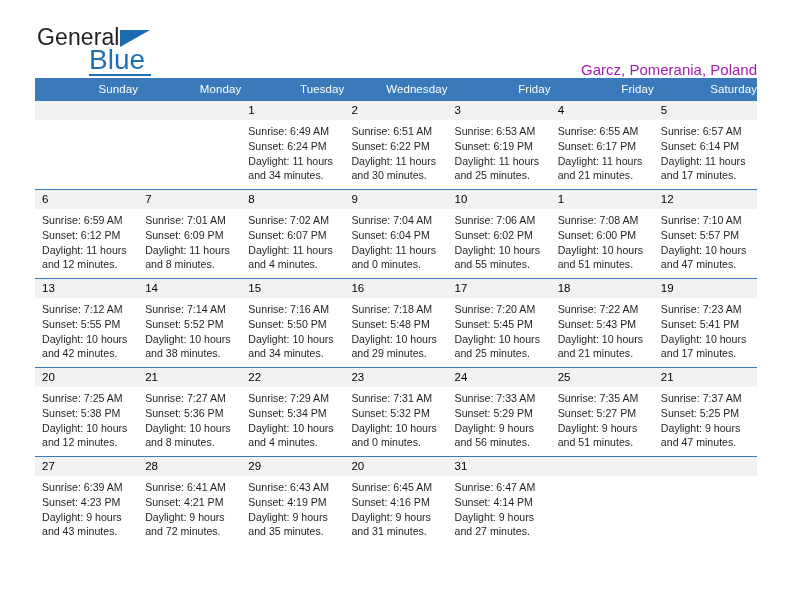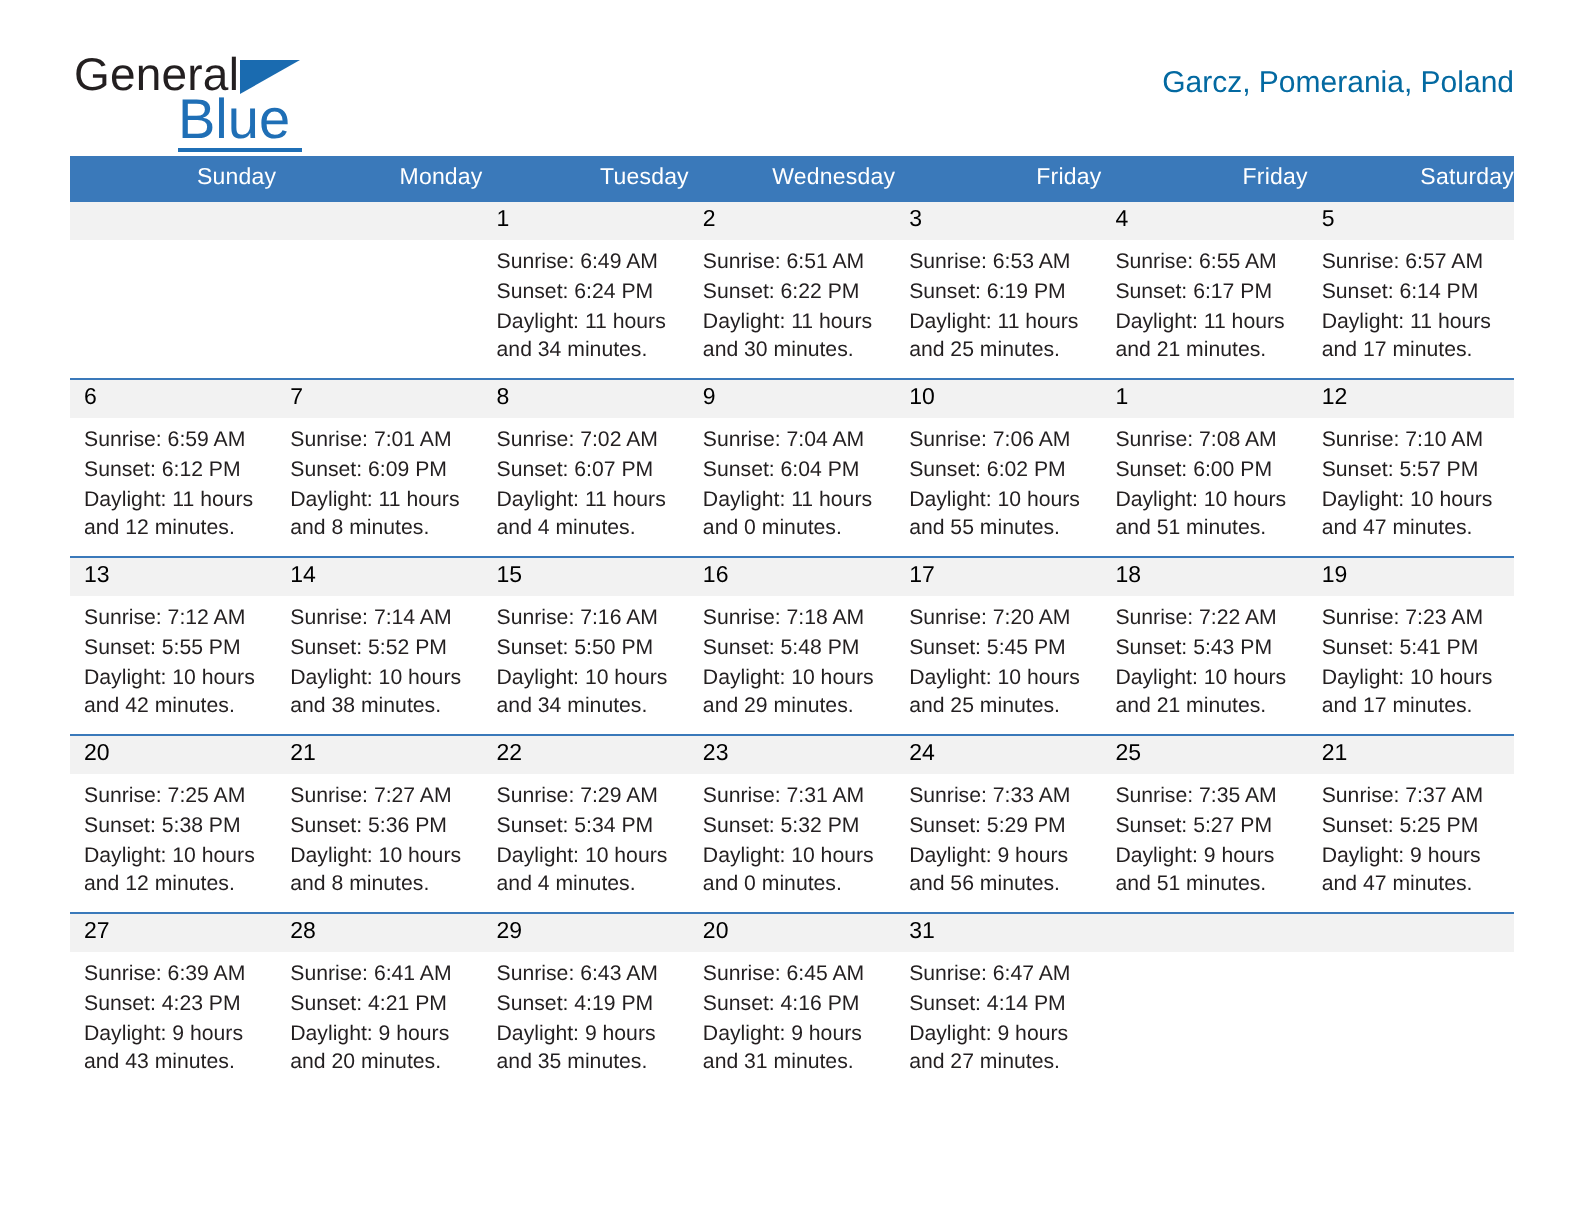"General" .header { align-items: flex-start -> flex-end }
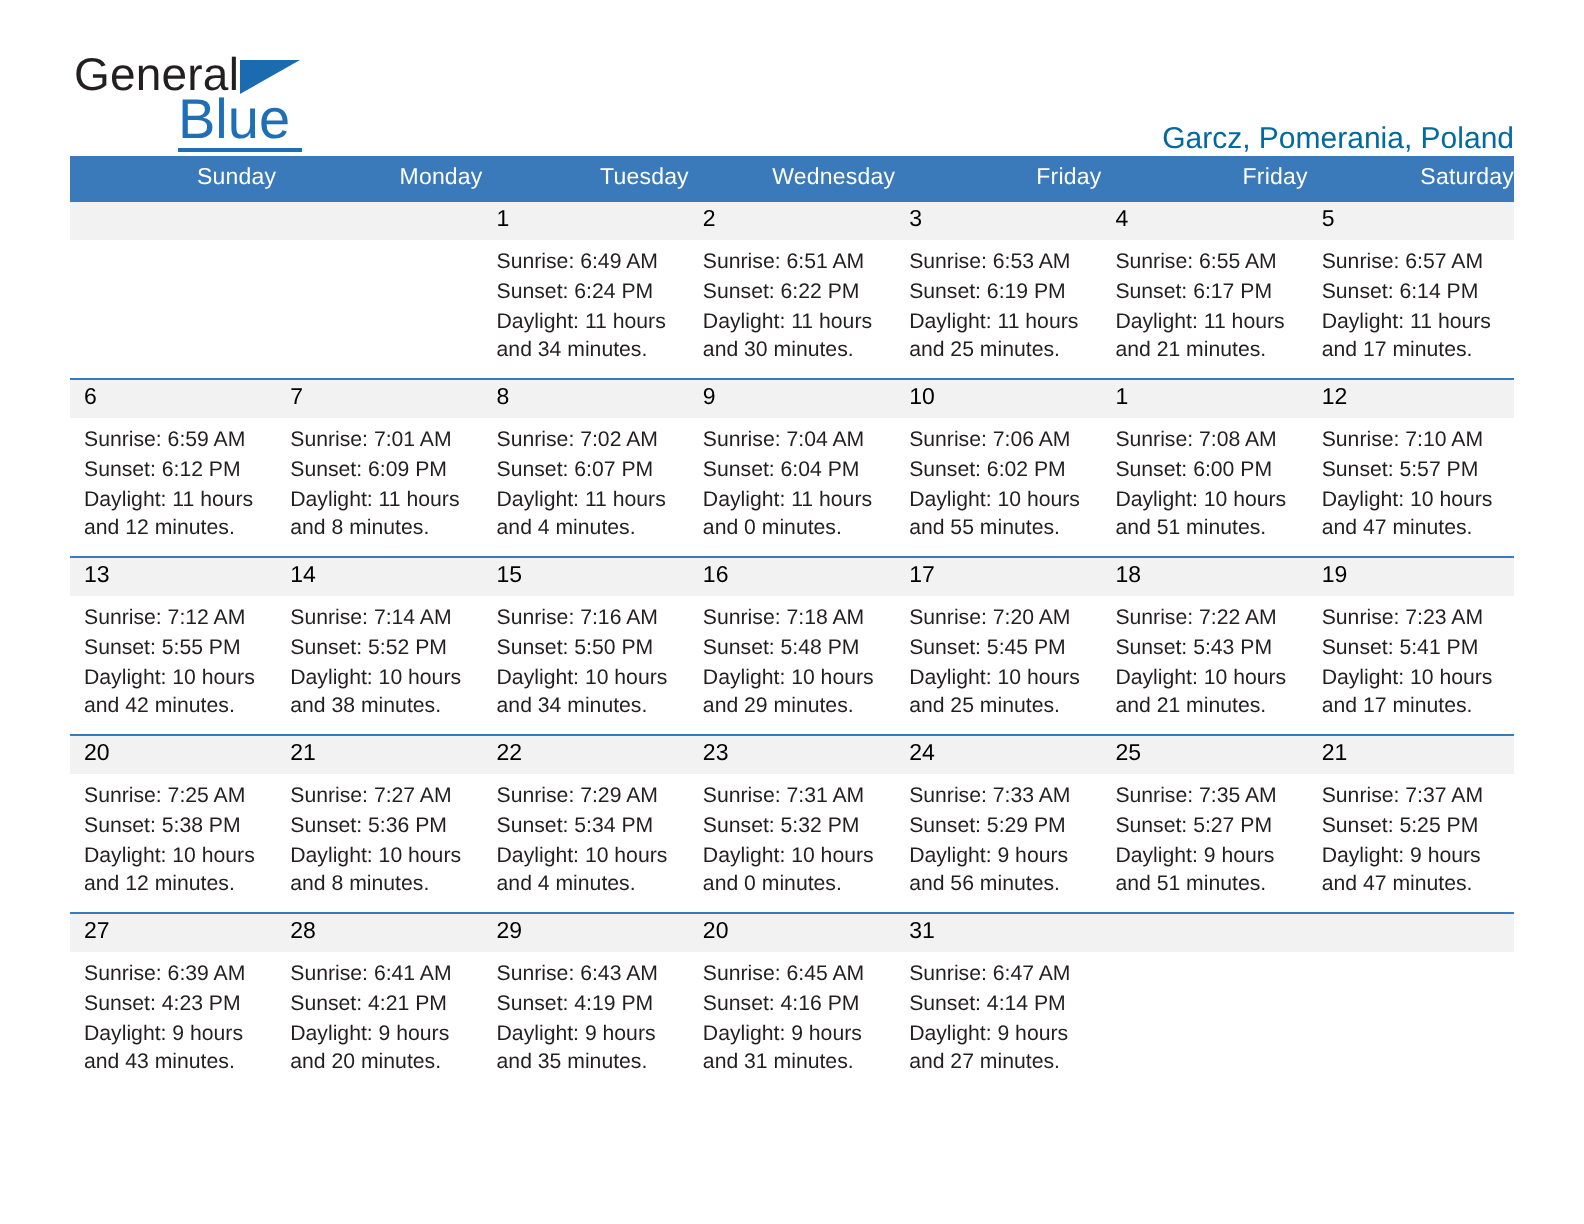"Garcz, Pomerania, Poland" .cal-subtitle { color: #0369a1 -> #a21caf }
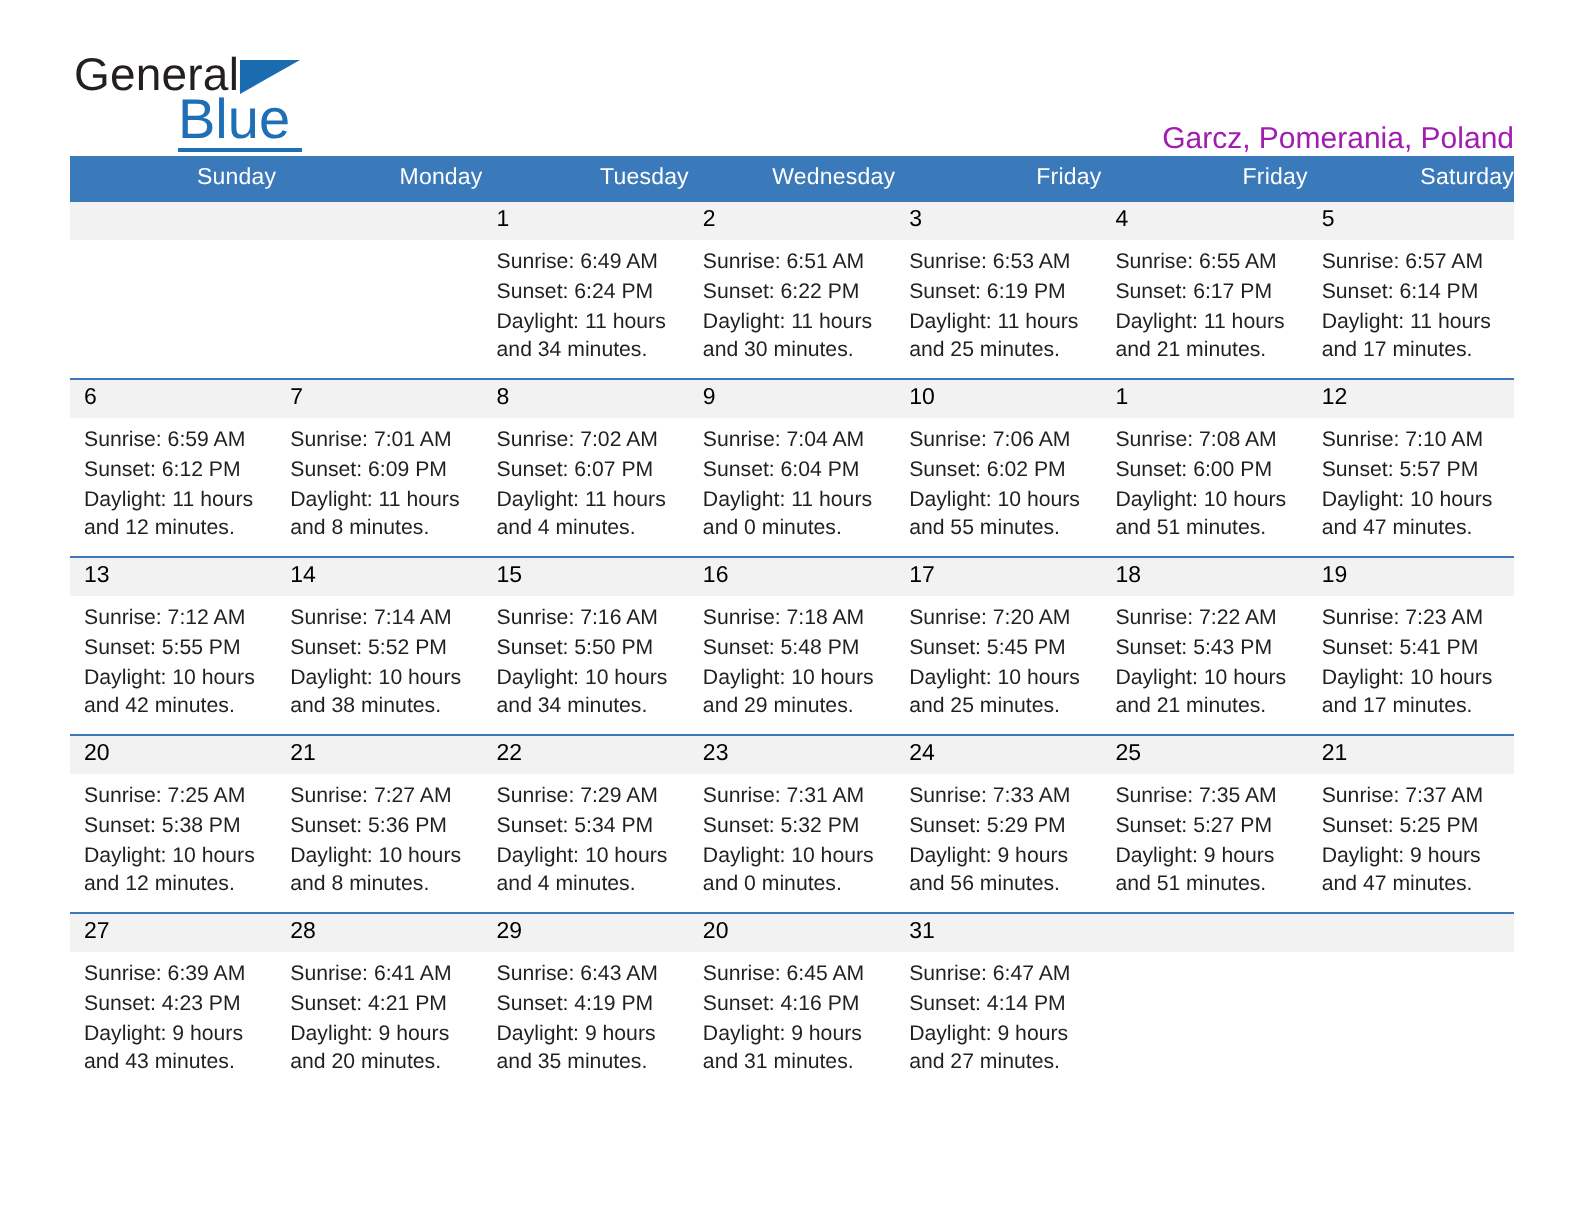"Daylight: 9 hours and 20" div.wrap { text: 20 -> 72 }
